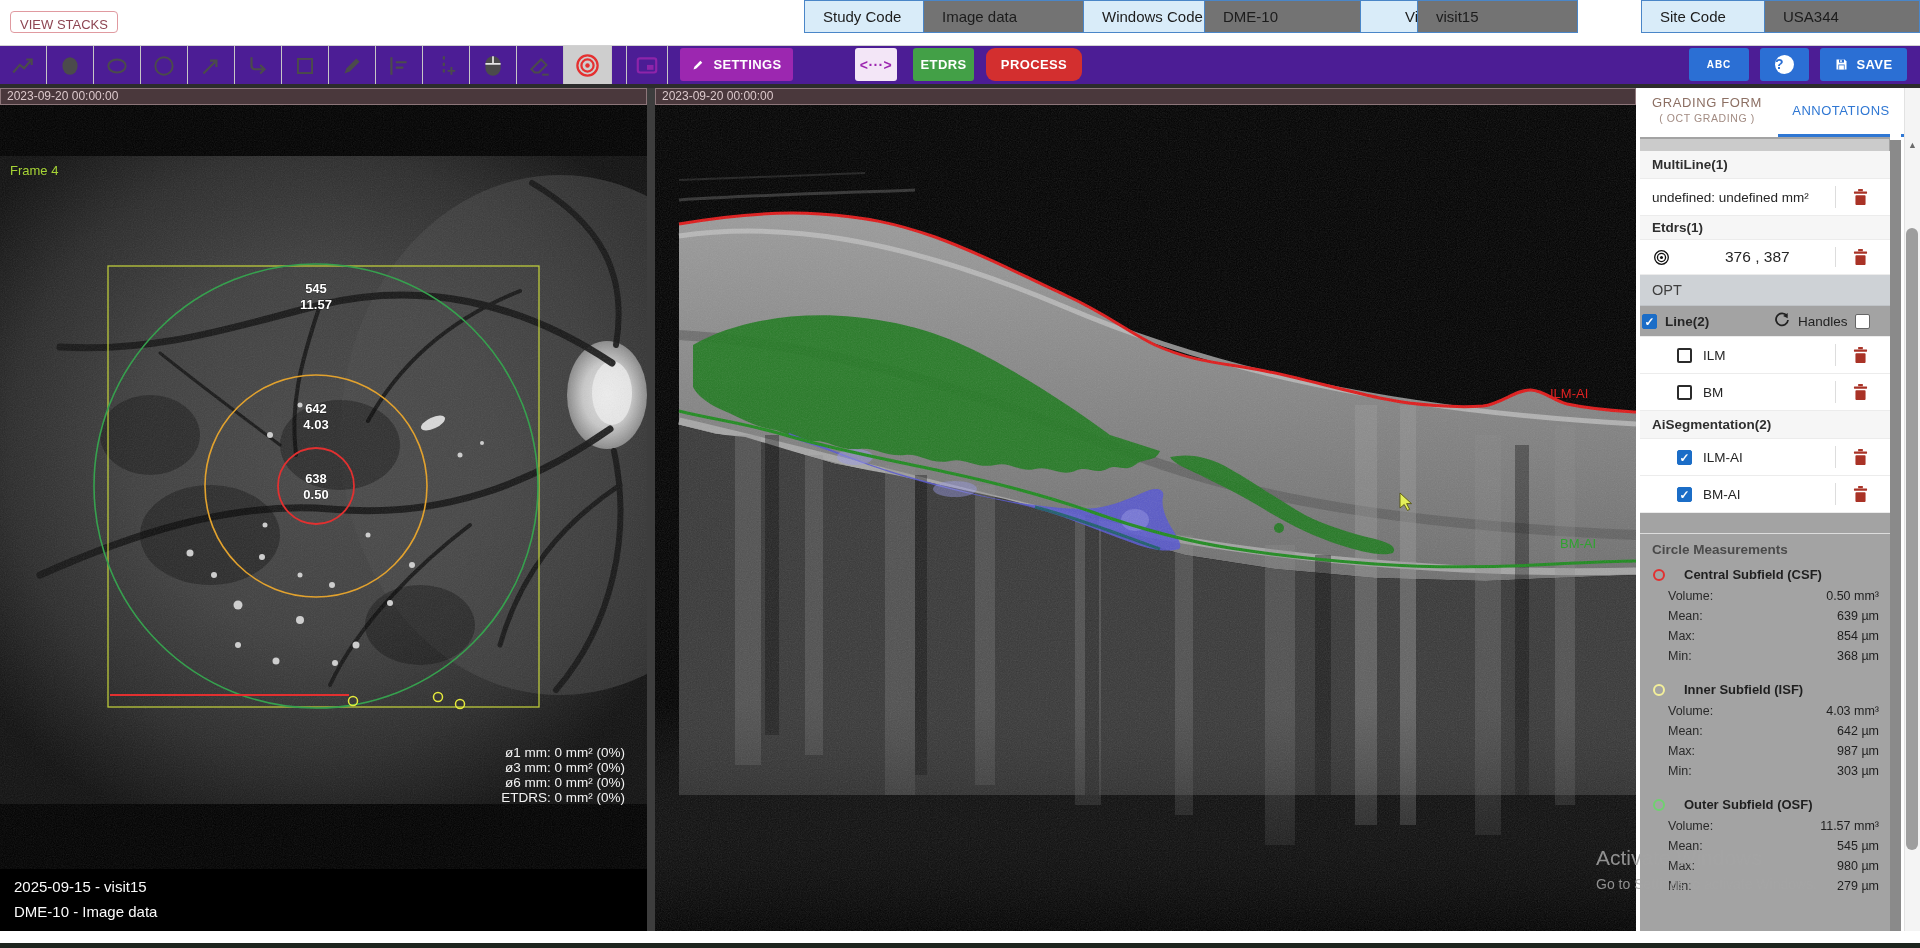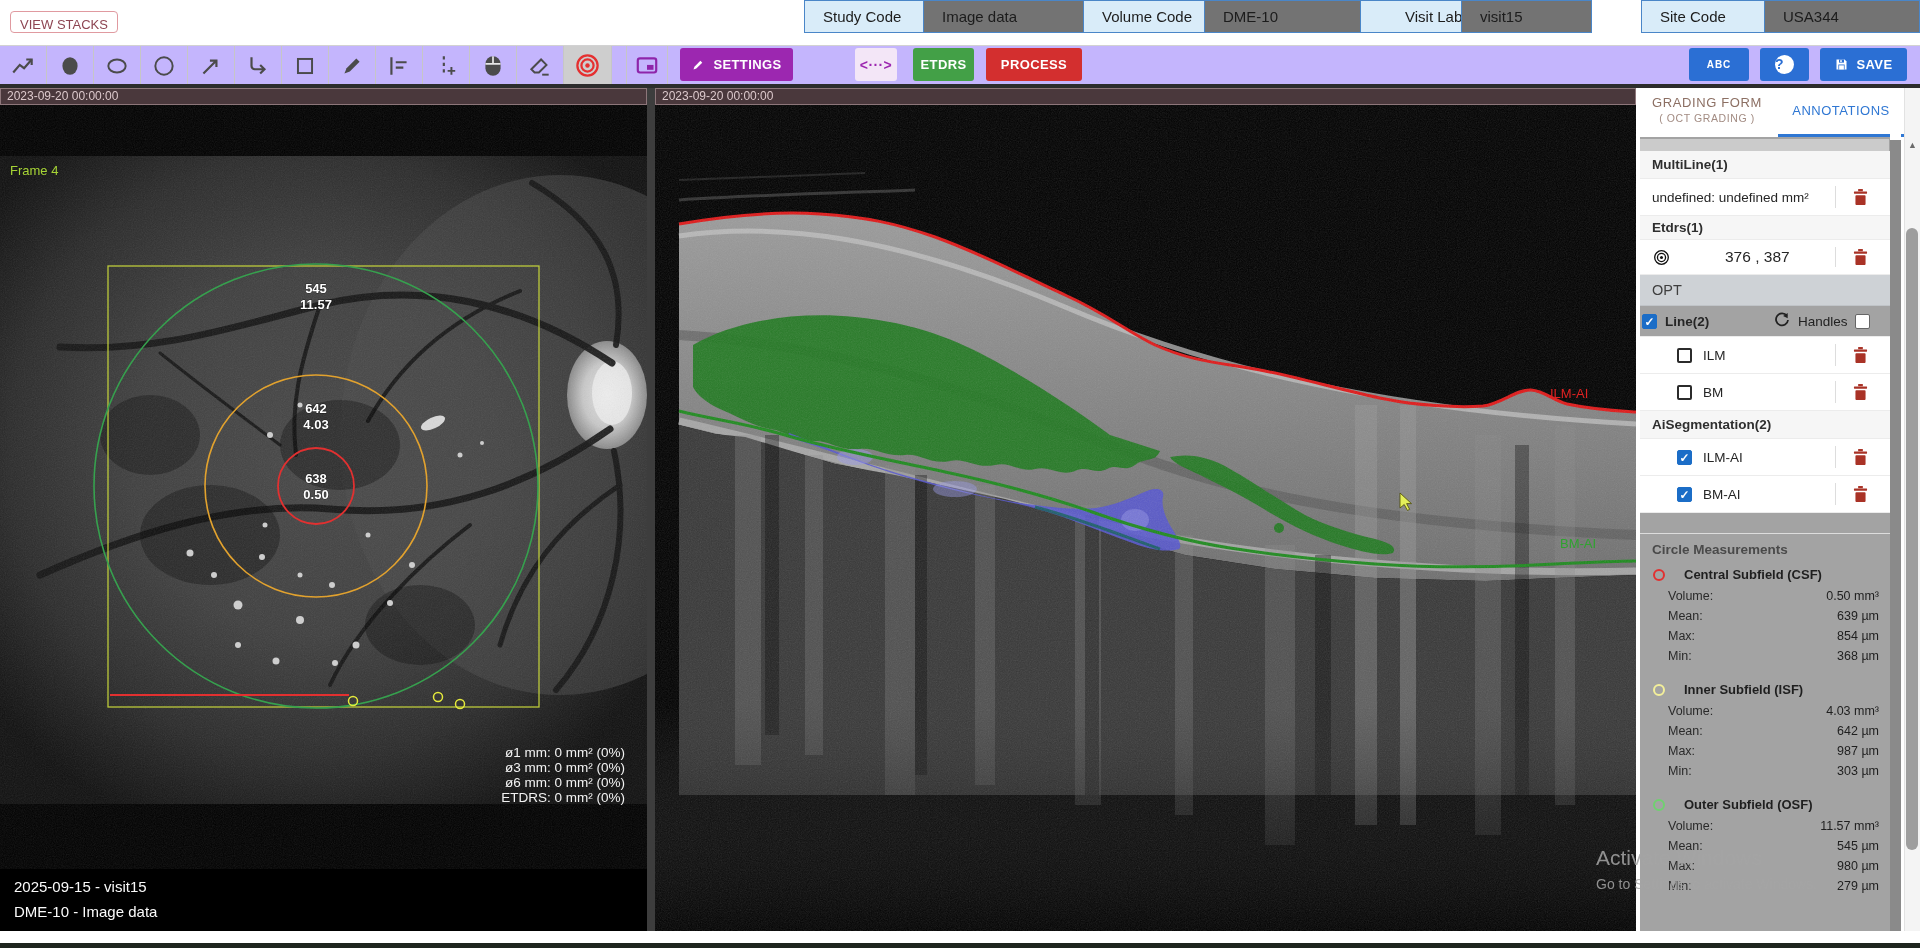"Volume Code" div.abs { text: Volume -> Windows }
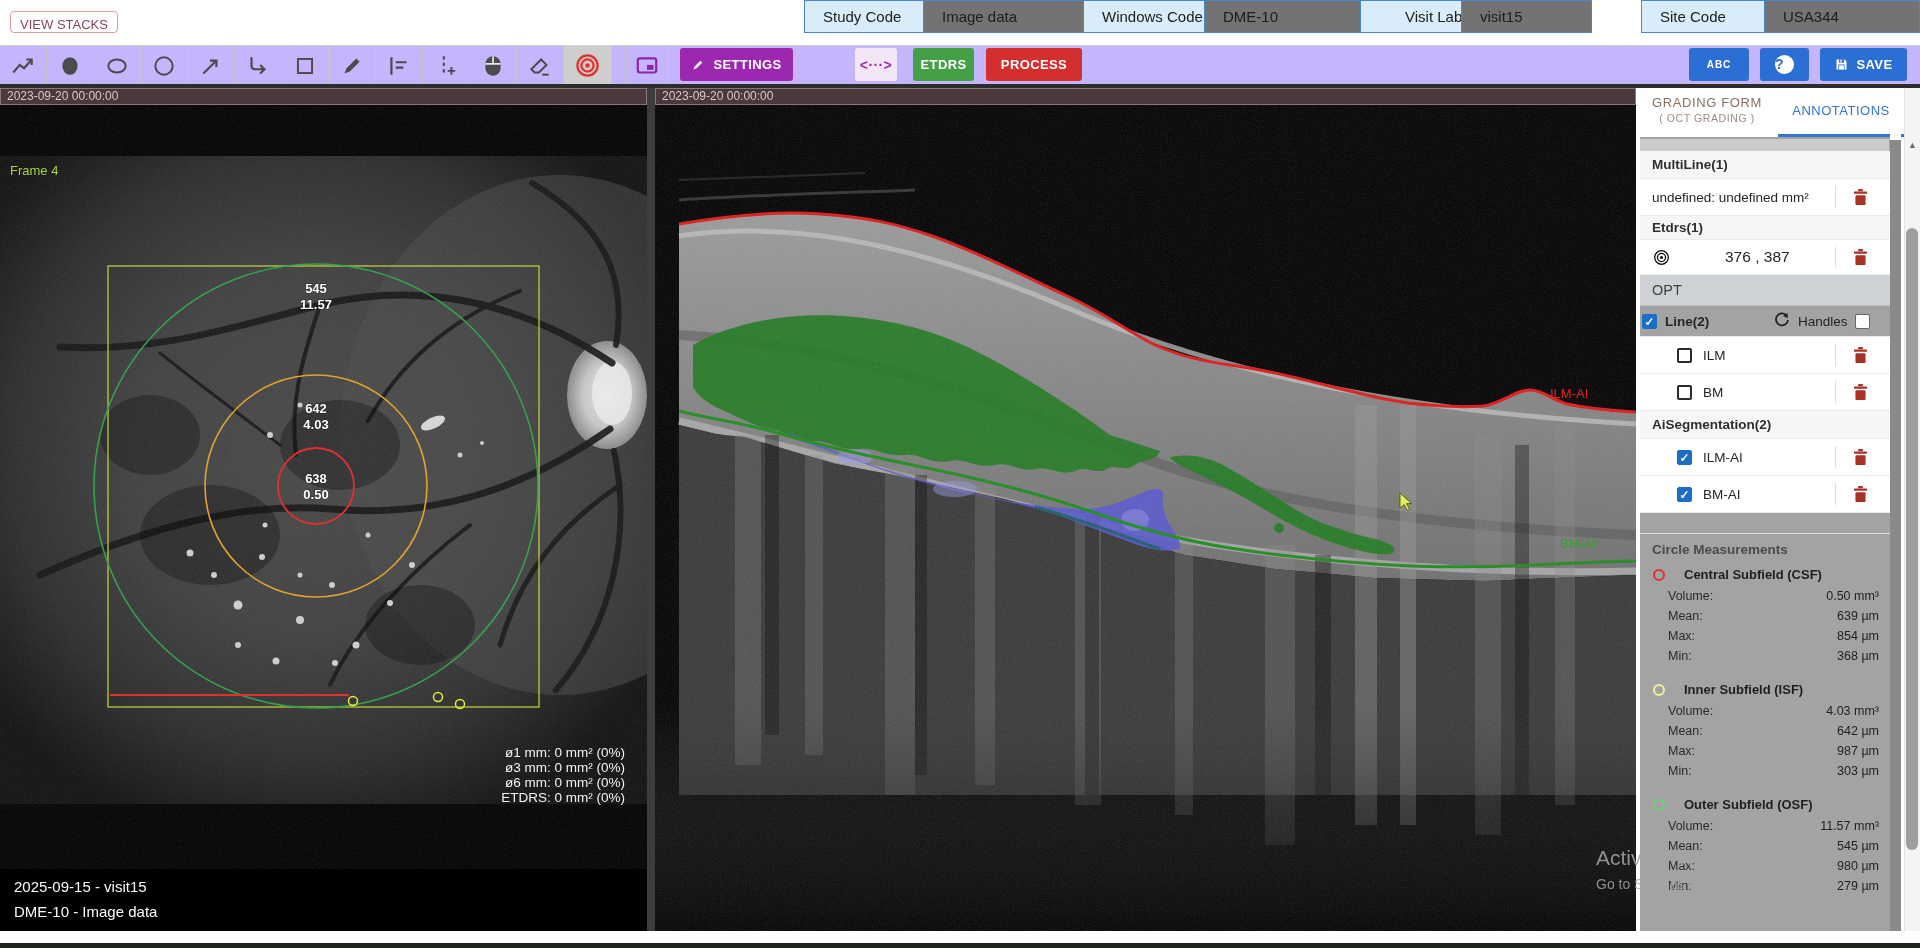"visit15" div.abs { margin-left: 44px -> none; width: 131px -> 161px }
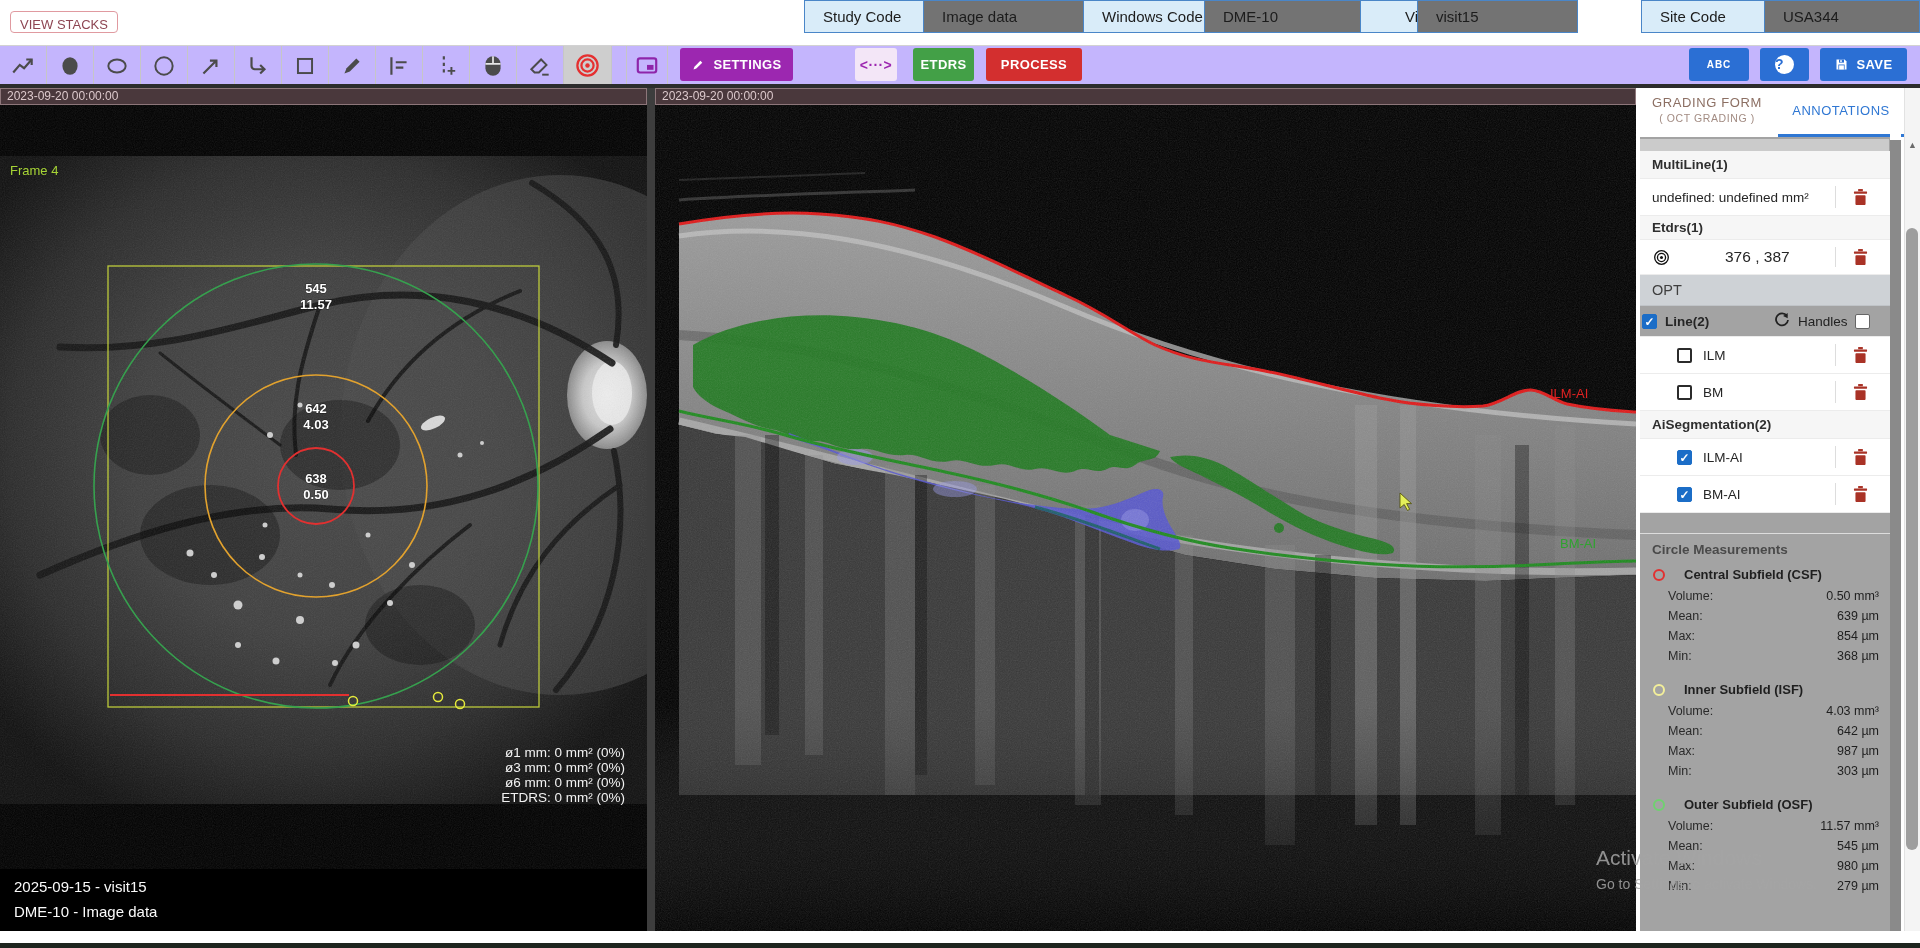"SETTINGS" #toolbar { background: #c4b5fd -> #4c1d95 }
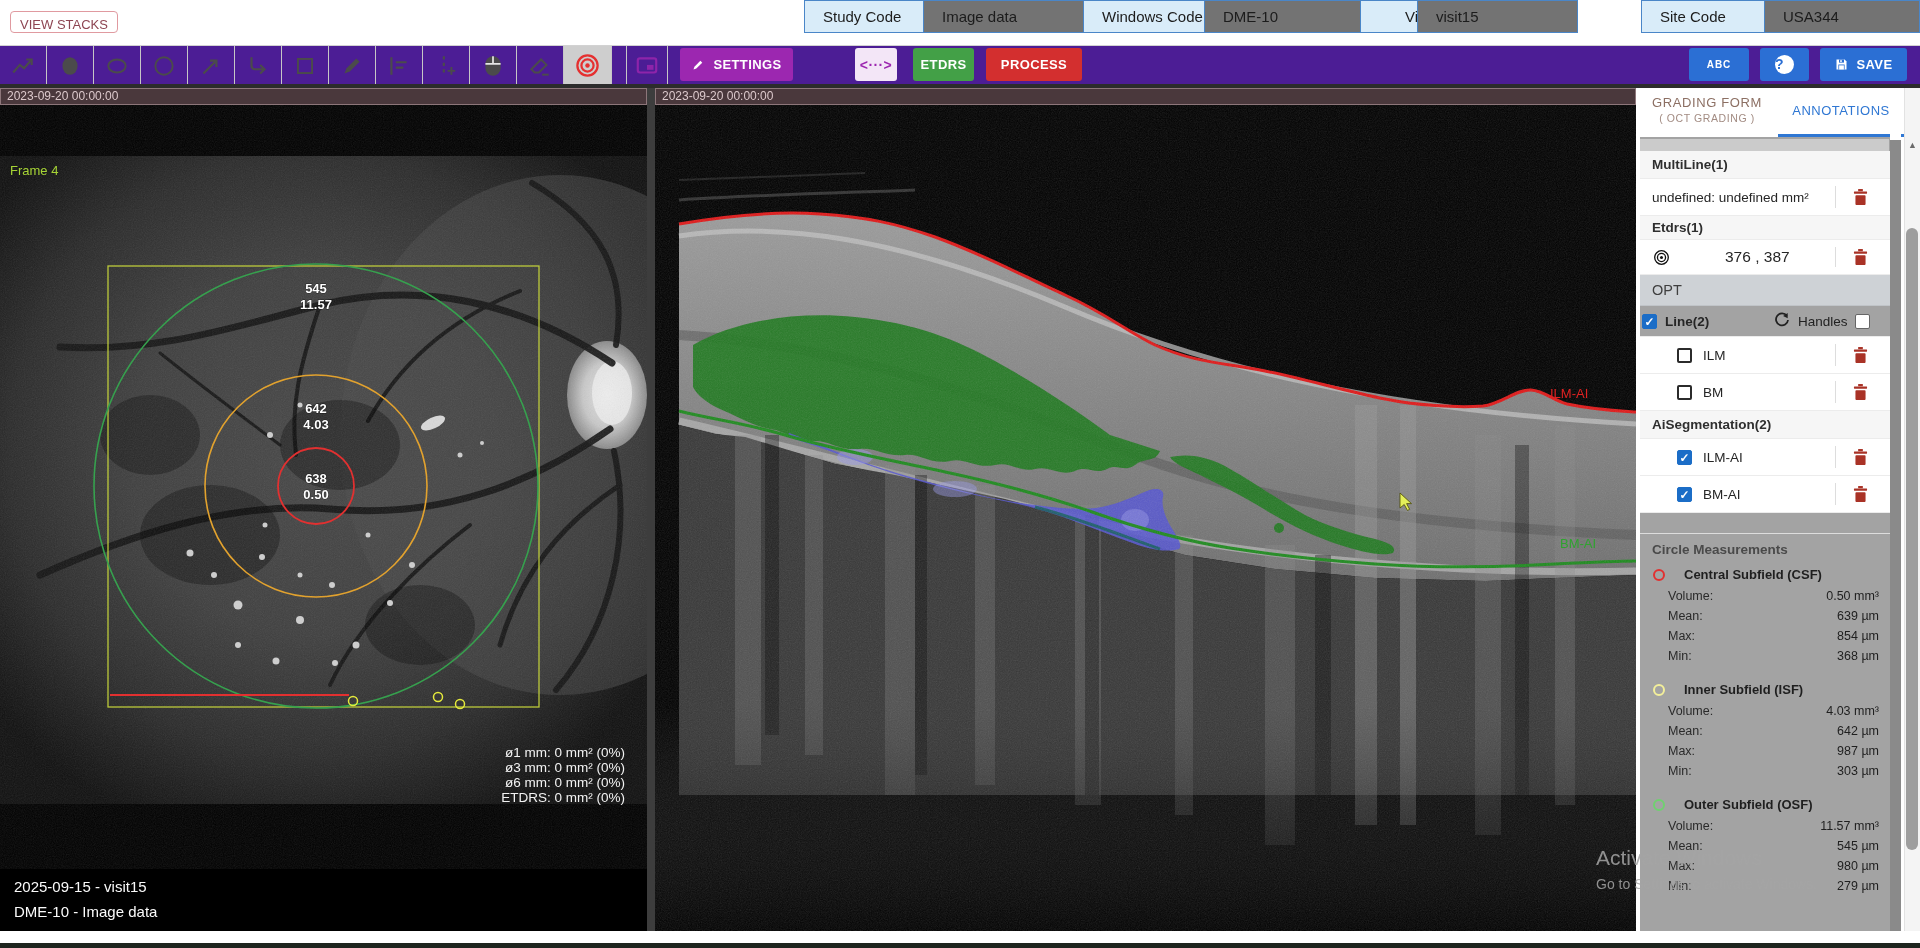"PROCESS" div.abs { border-radius: none -> 9px }
